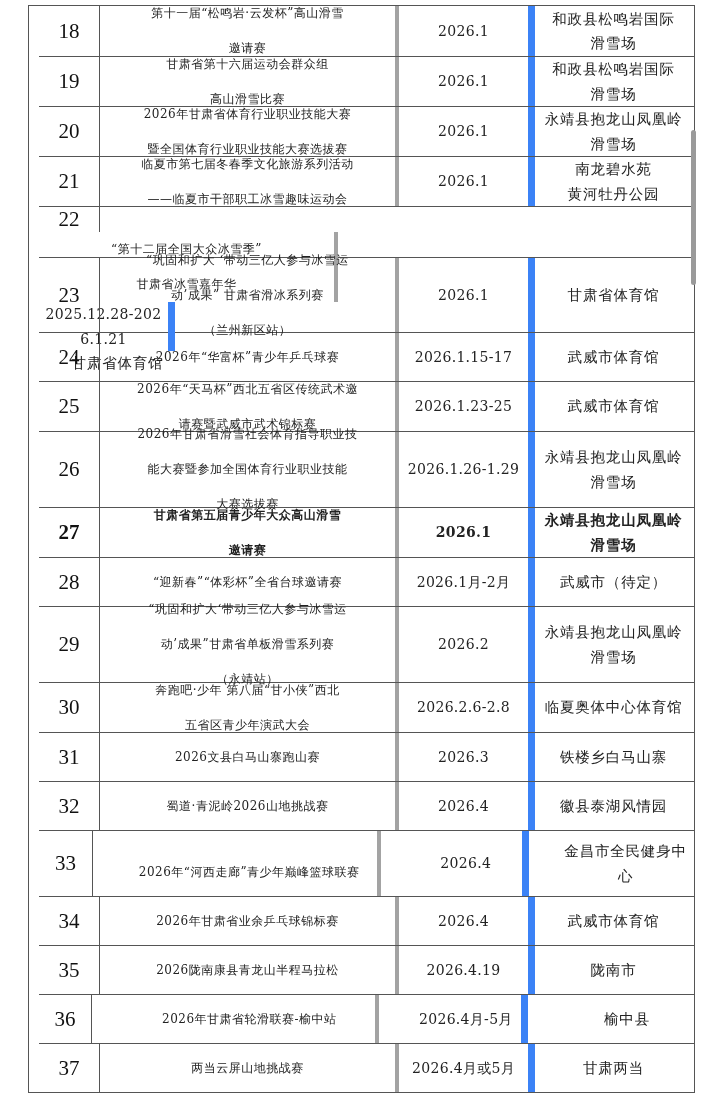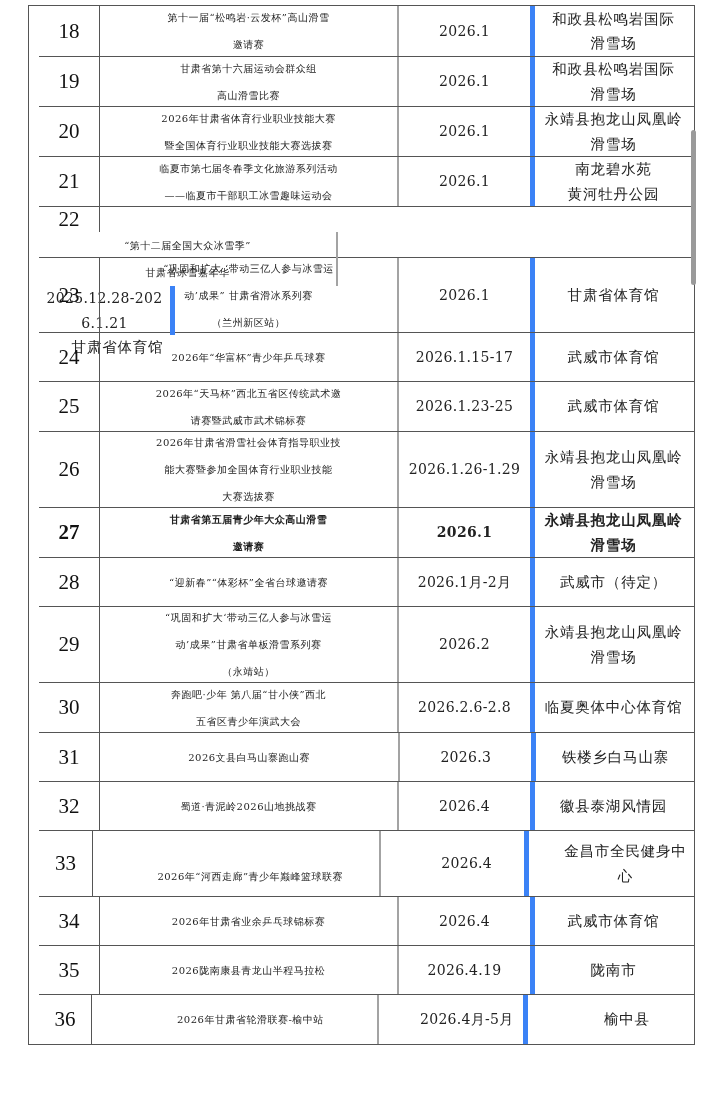"第十一届“松鸣岩·云发杯”高山滑雪" .c-name { border-right: 2px solid #a3a3a3 -> 4px solid #a3a3a3; font-size: 10px -> 12px; line-height: 27px -> 35px }
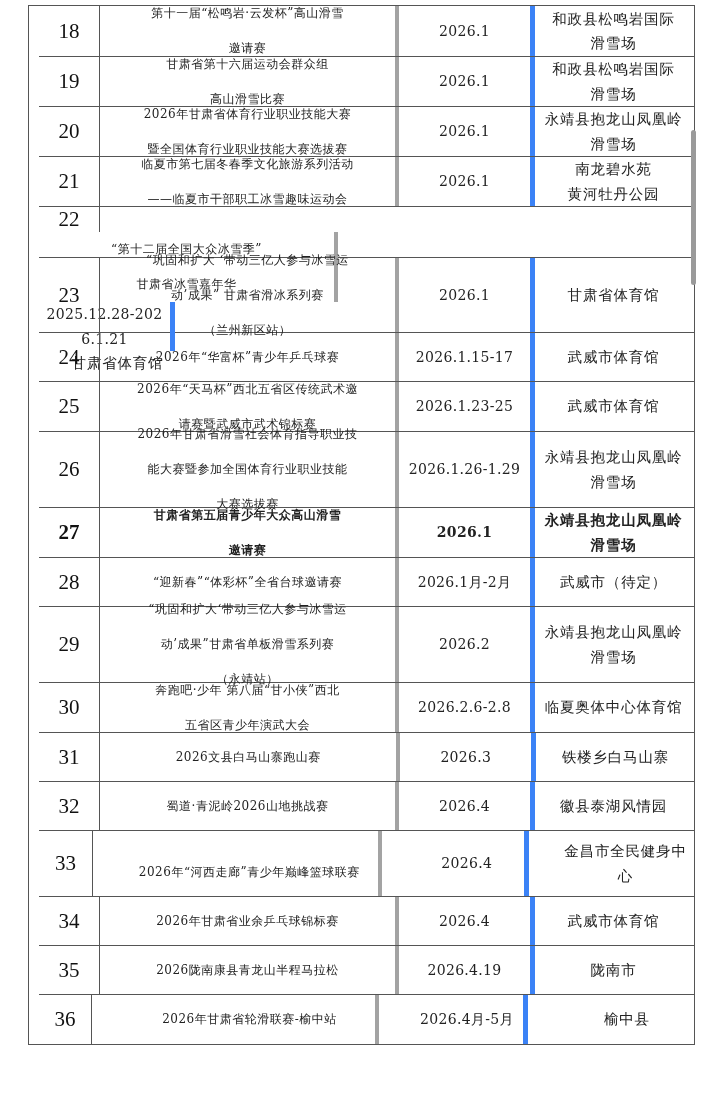"2026.1" .c-date { border-right: 5px solid #3b82f6 -> 7px solid #3b82f6 }
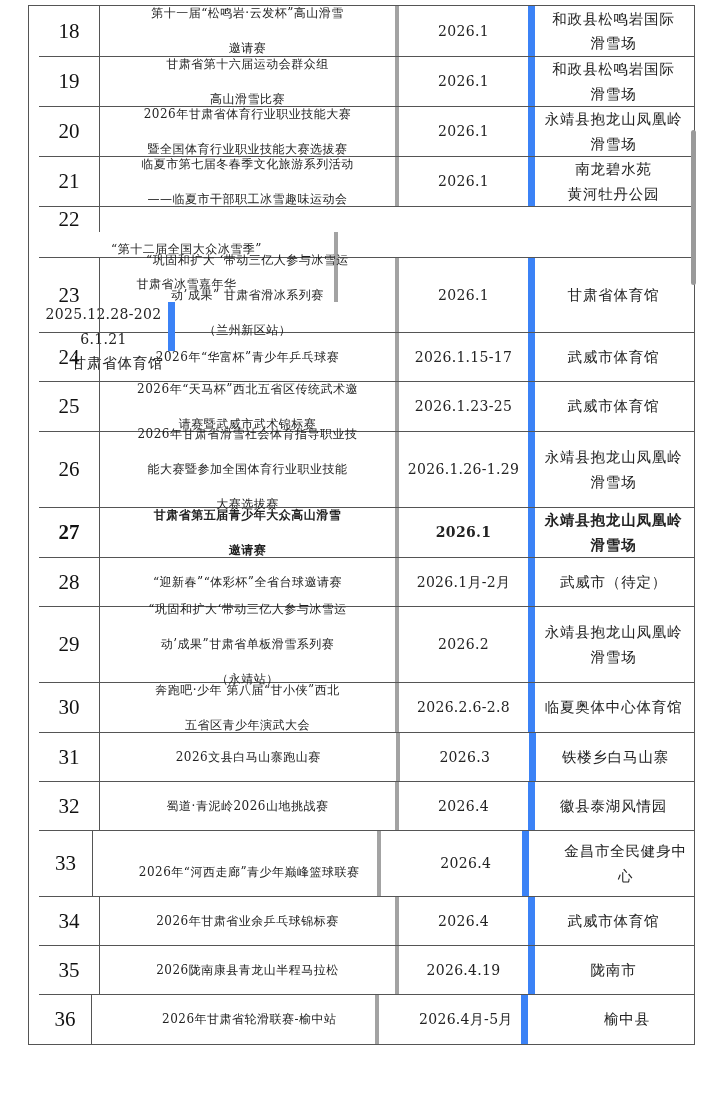"31" div.row { justify-content: space-between -> none }
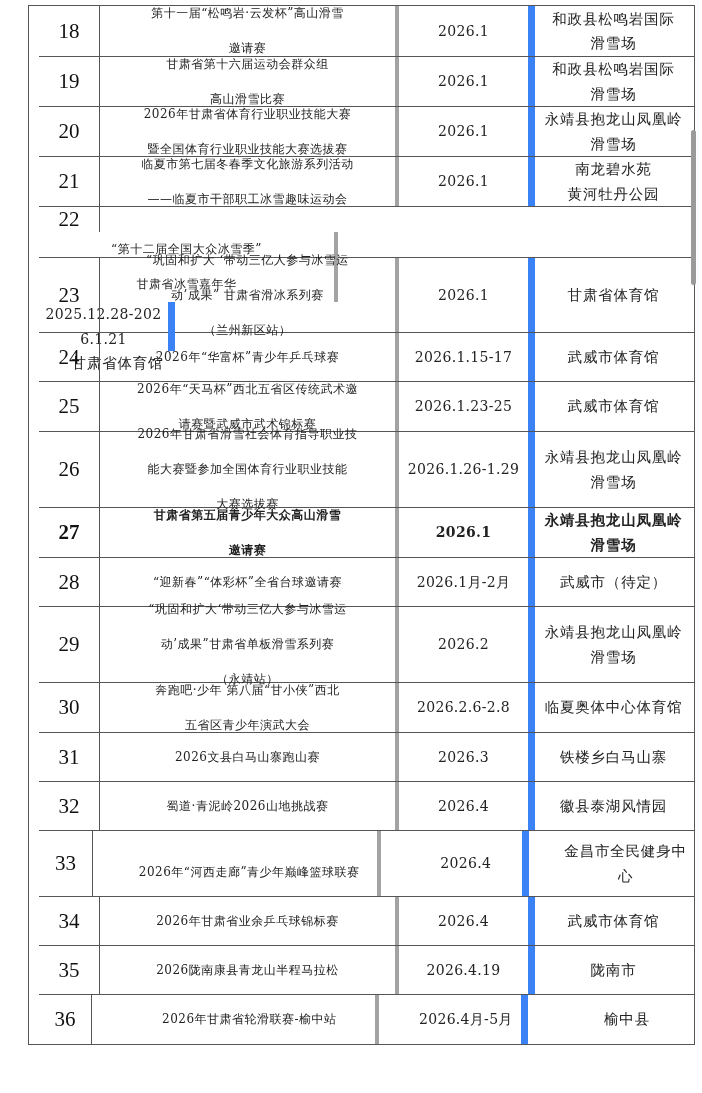"37" div.row { html: none -> <div> <div>37</div> <div>两当云屏山地挑战赛</div> <div>2026.4月或5月</div> <div>甘肃两当</div> </div> }
